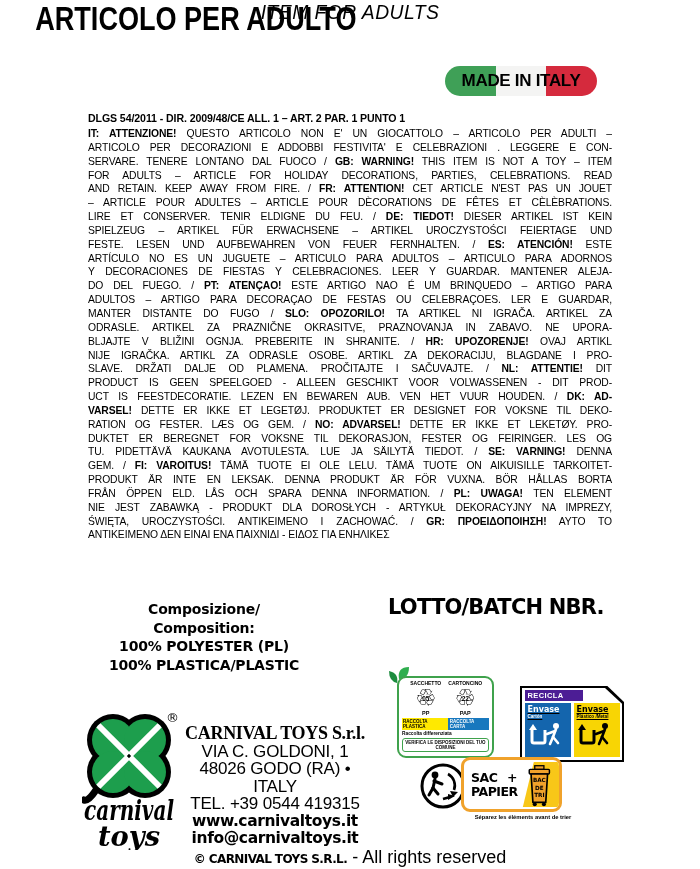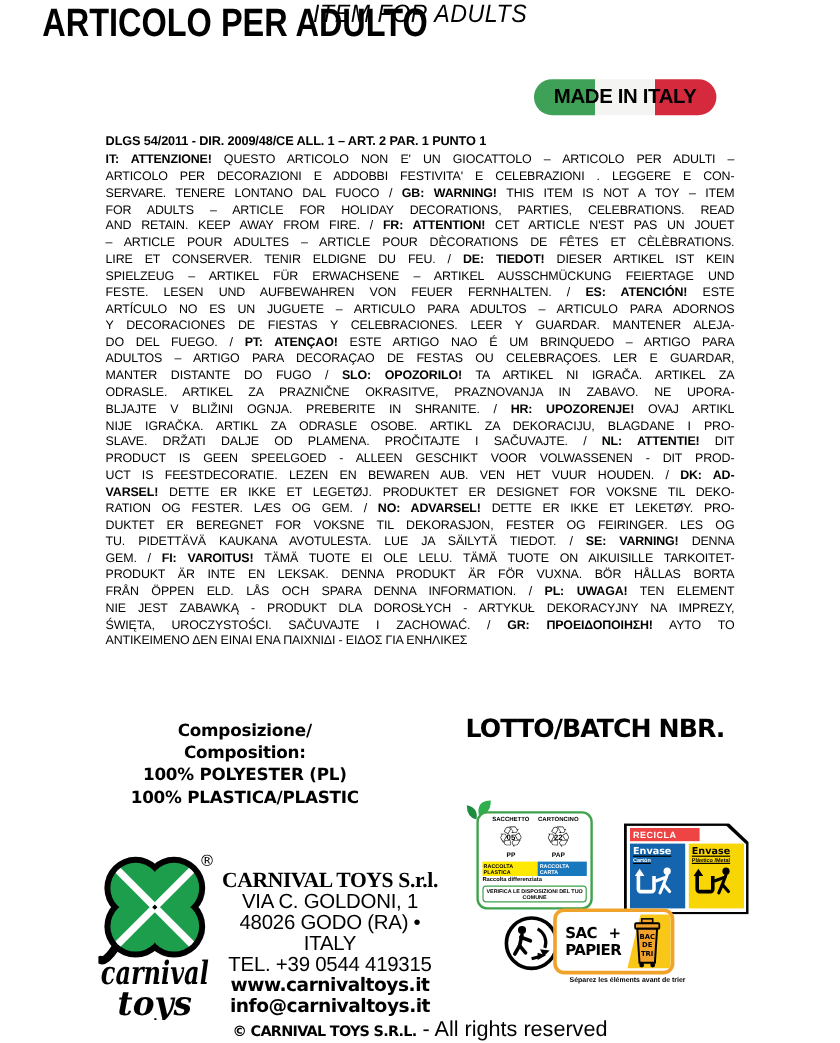"SPIELZEUG – ARTIKEL FÜR ERWACHSENE" span { text: AUSSCHMÜCKUNG -> UROCZYSTOŚCI }
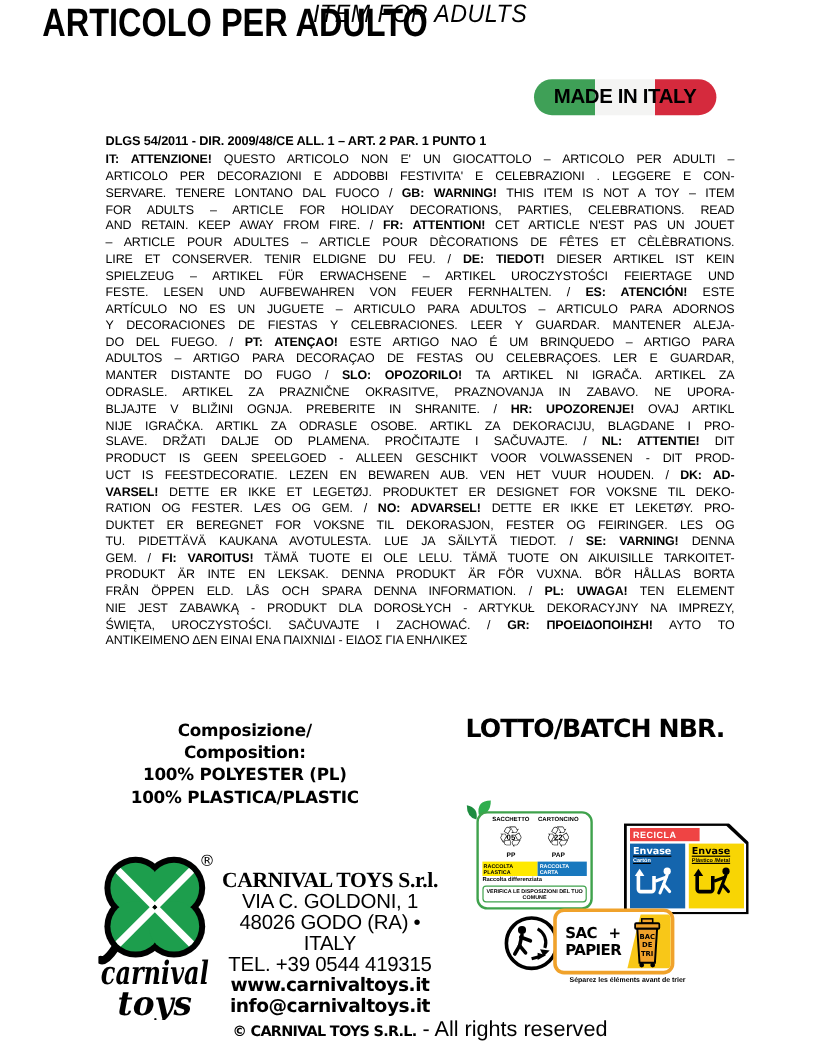"ŚWIĘTA, UROCZYSTOŚCI. SAČUVAJTE I" span { text: SAČUVAJTE -> ΑΝΤΙΚΕΙΜΕΝΟ }
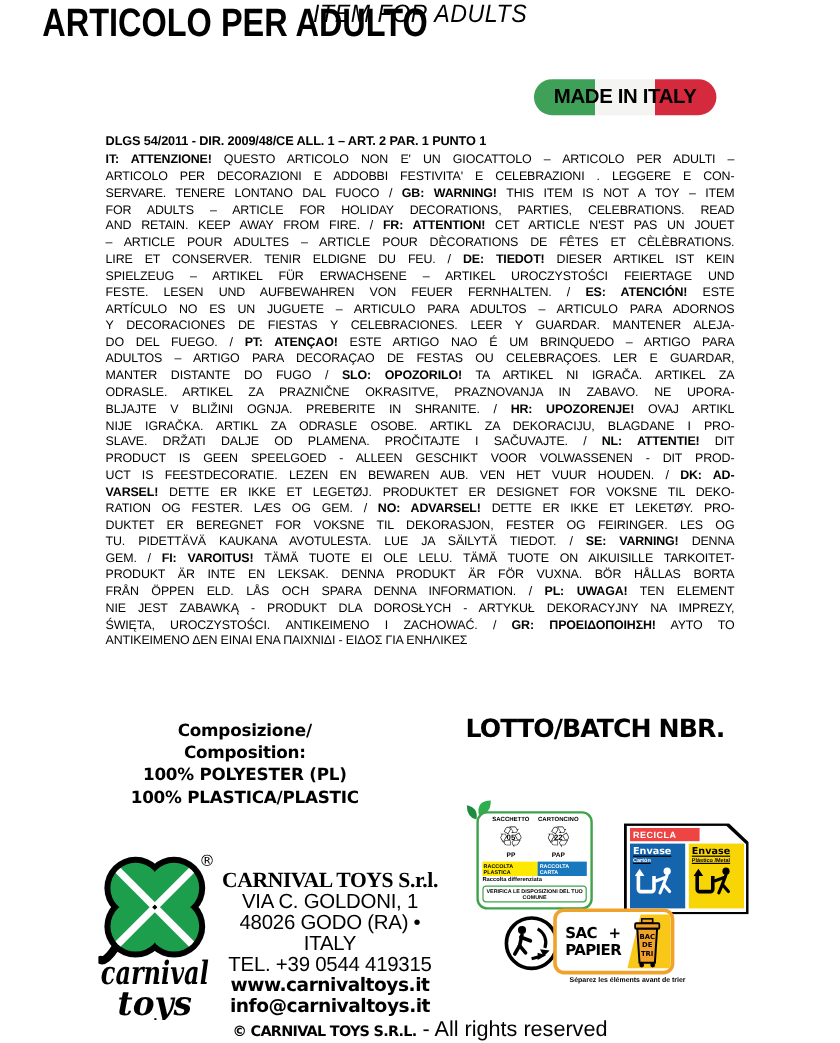"RECICLA" .recicla-title { background: #ef4444 -> #4c1d95 }
